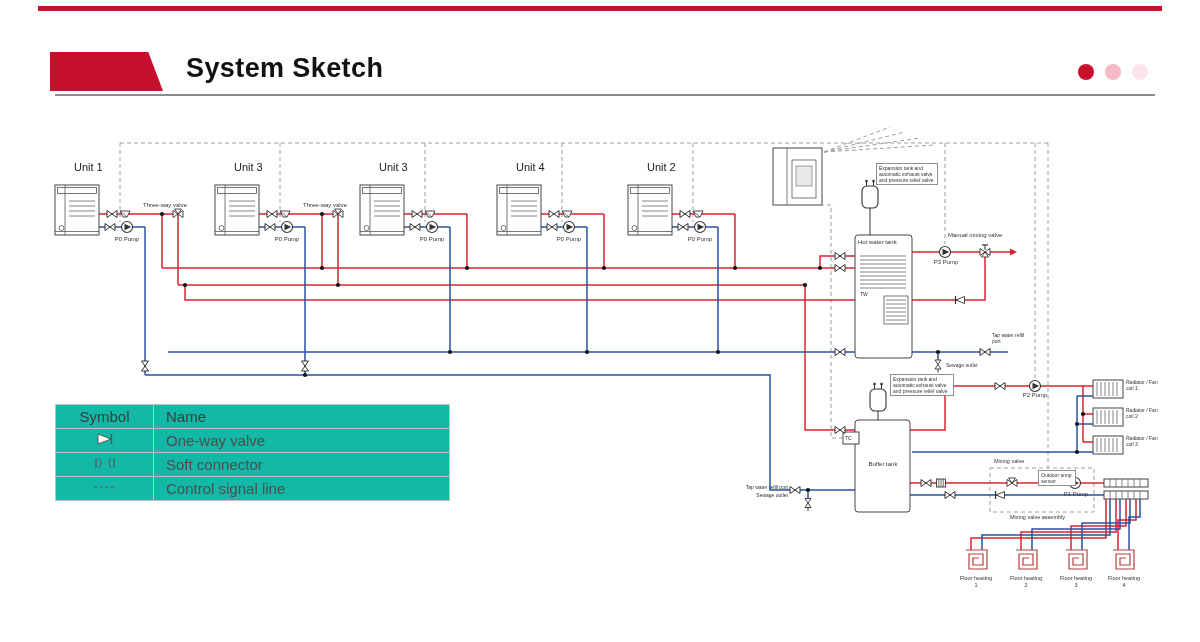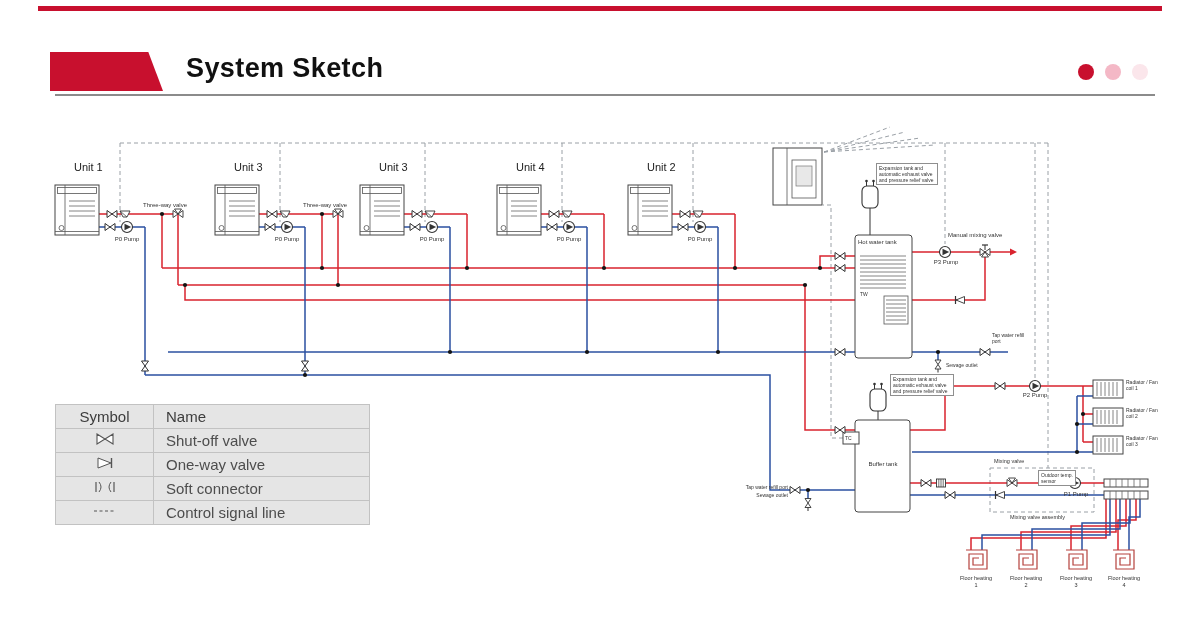"Symbol" .legend { background: #e5e5e5 -> #14b8a6; width: 315px -> 395px }
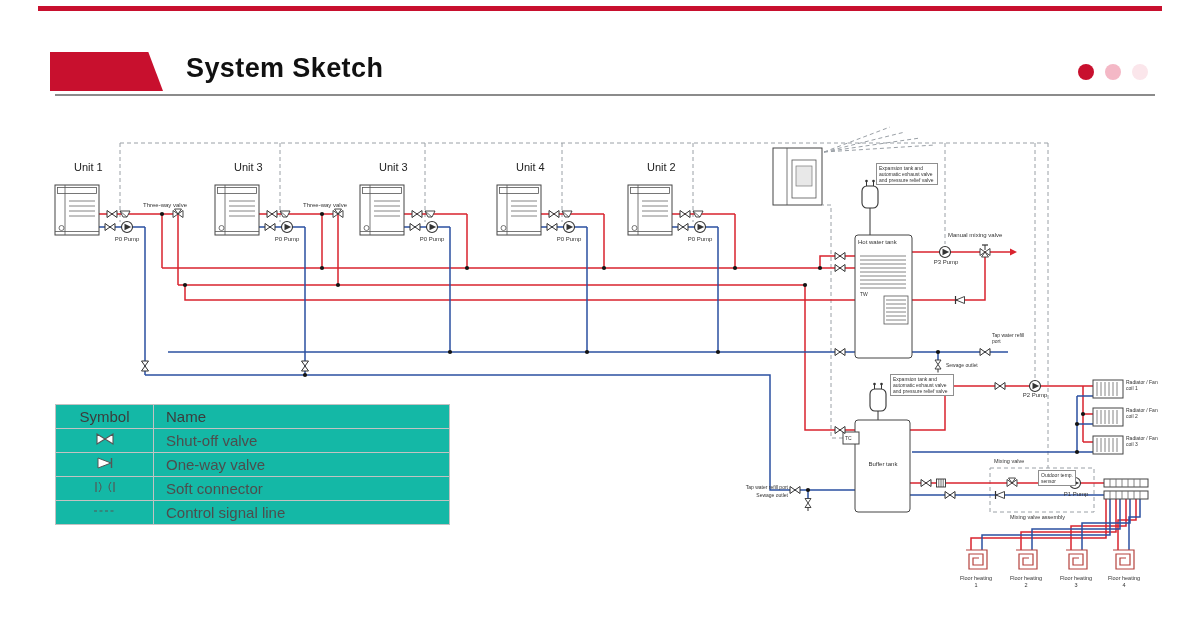"Shut-off valve" tr { html: <tr> <td><svg> <path></path> </svg></td> <td>Shut-off valve</td> </tr> -> none }
